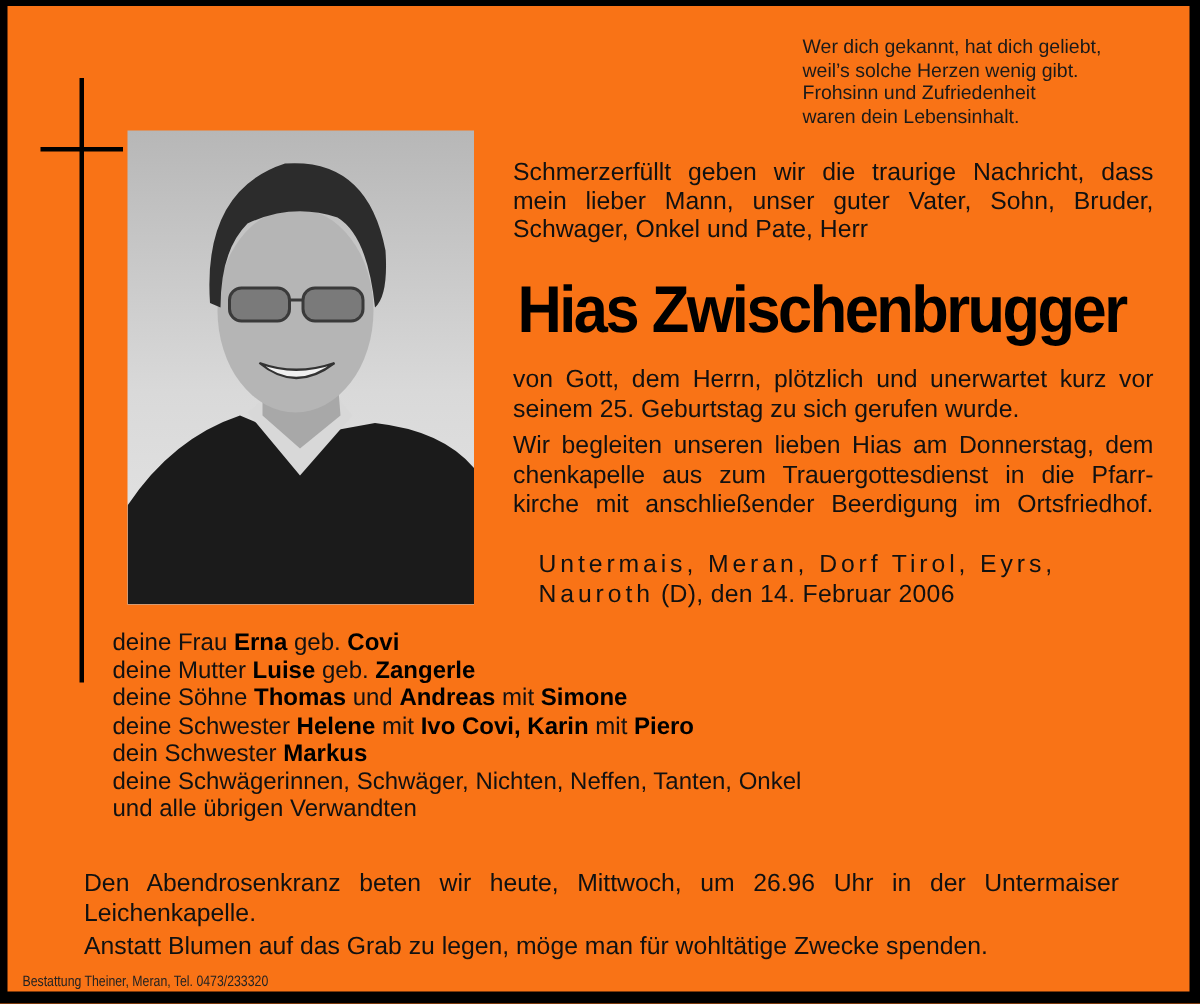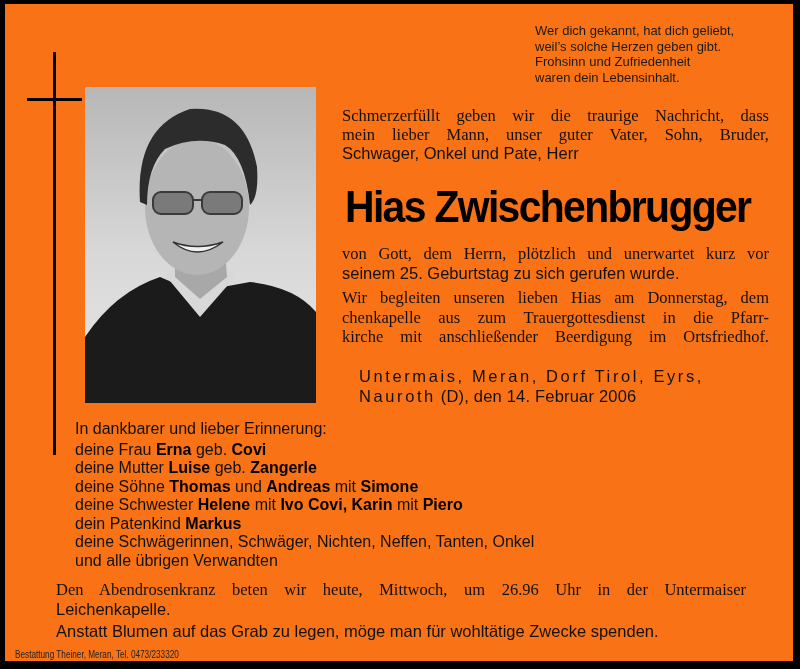"weil’s solche Herzen geben gibt." div { text: geben -> wenig }
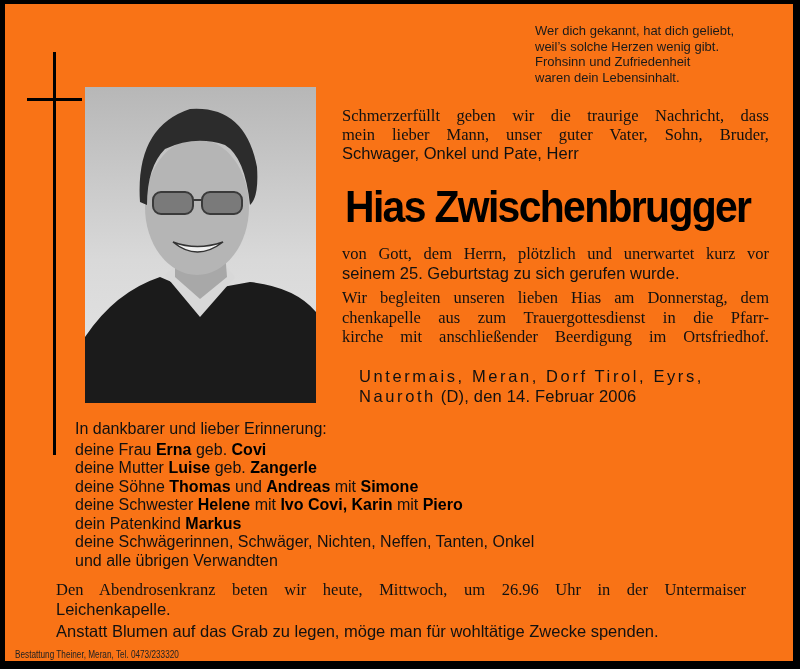"Schmerzerfüllt geben wir die traurige" .j { font-family: Liberation Serif, serif -> none }
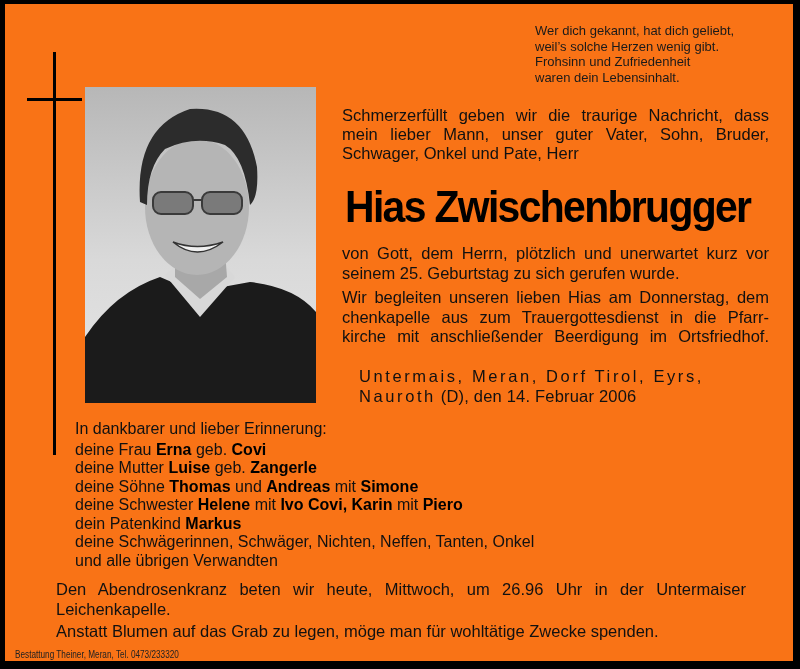"In dankbarer und lieber Erinnerung:" div.head { html: <div>In dankbarer und lieber Erinnerung:</div> -> none }
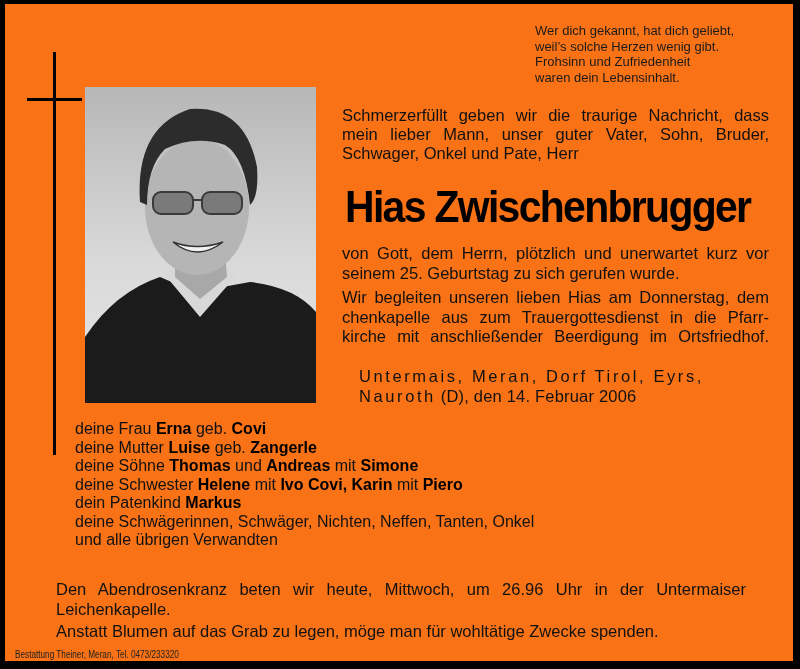"dein Patenkind" span { text: Patenkind -> Schwester }
